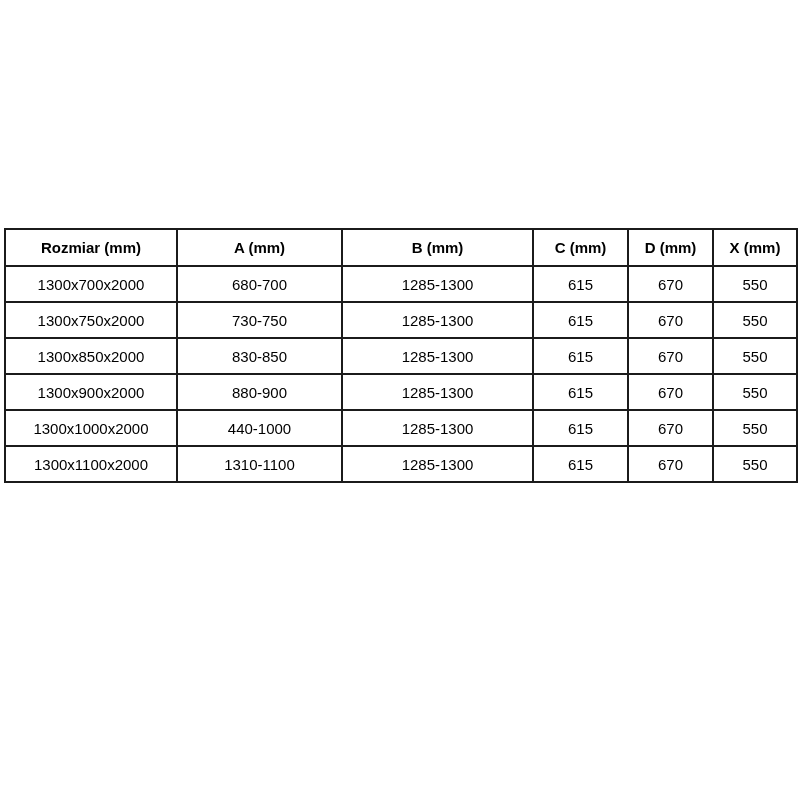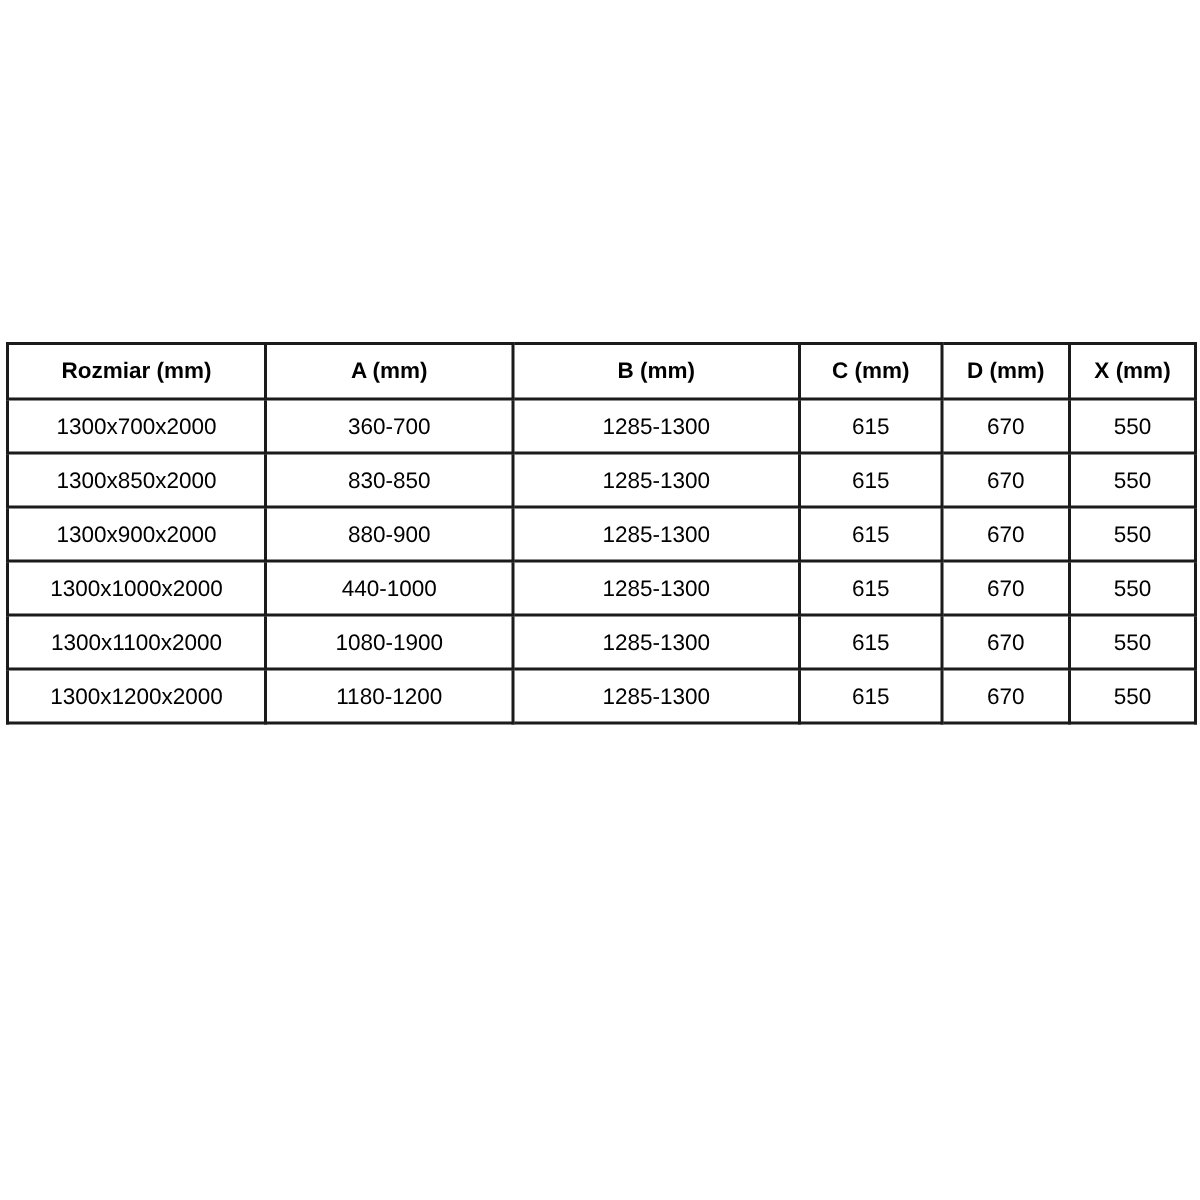"360-700" td { text: 360-700 -> 680-700 }
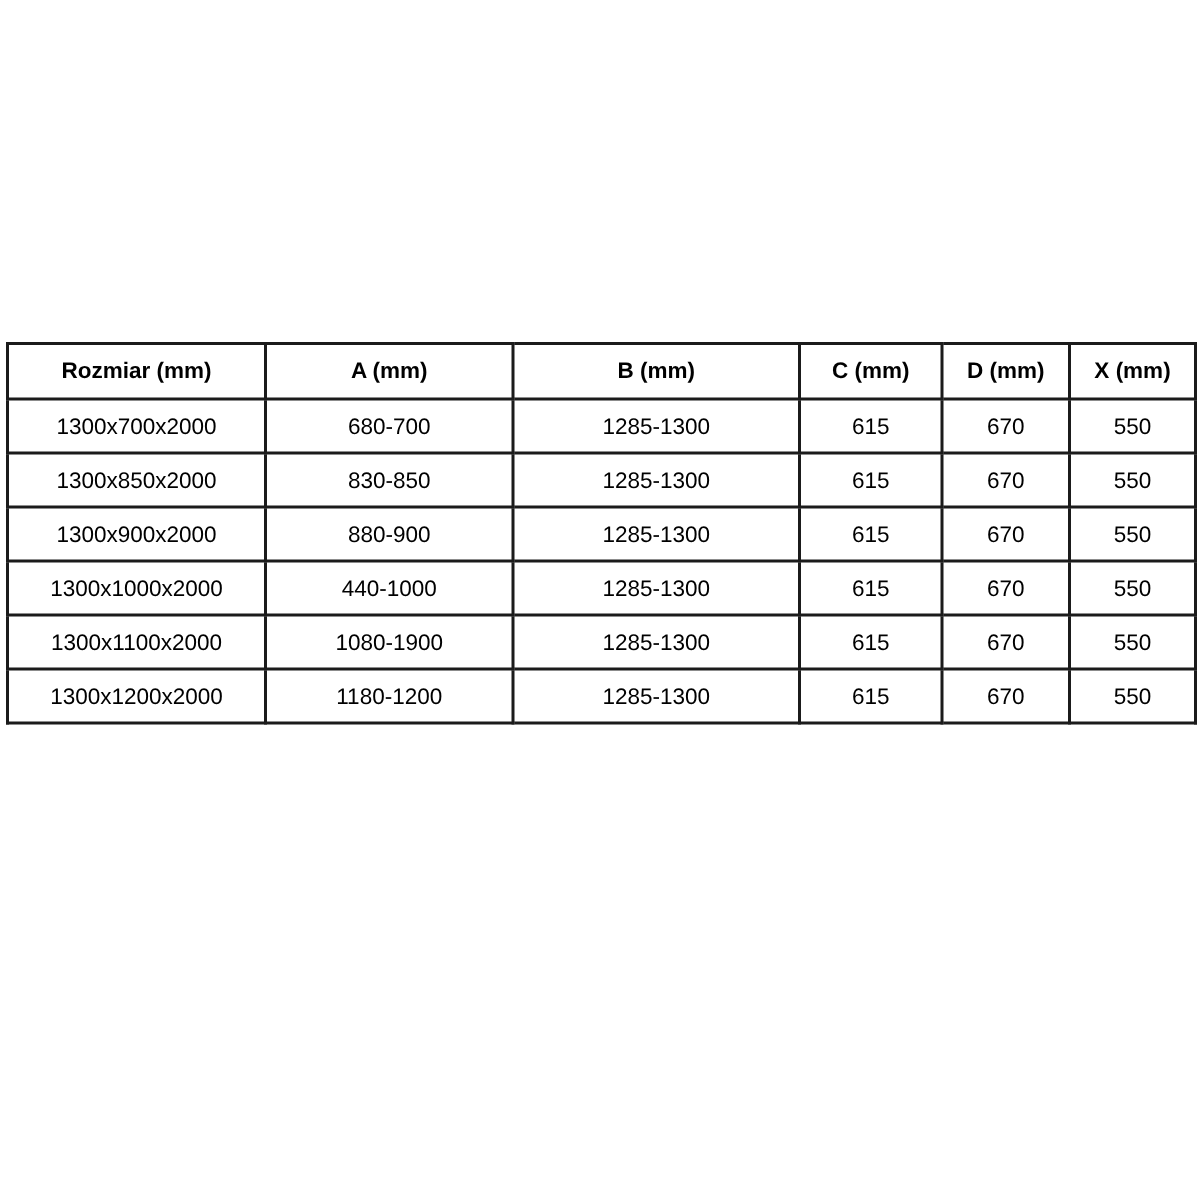"1300x750x2000" tr { html: none -> <tr> <td>1300x750x2000</td> <td>730-750</td> <td>1285-1300</td> <td>615</td> <td>670</td> <td>550</td> </tr> }
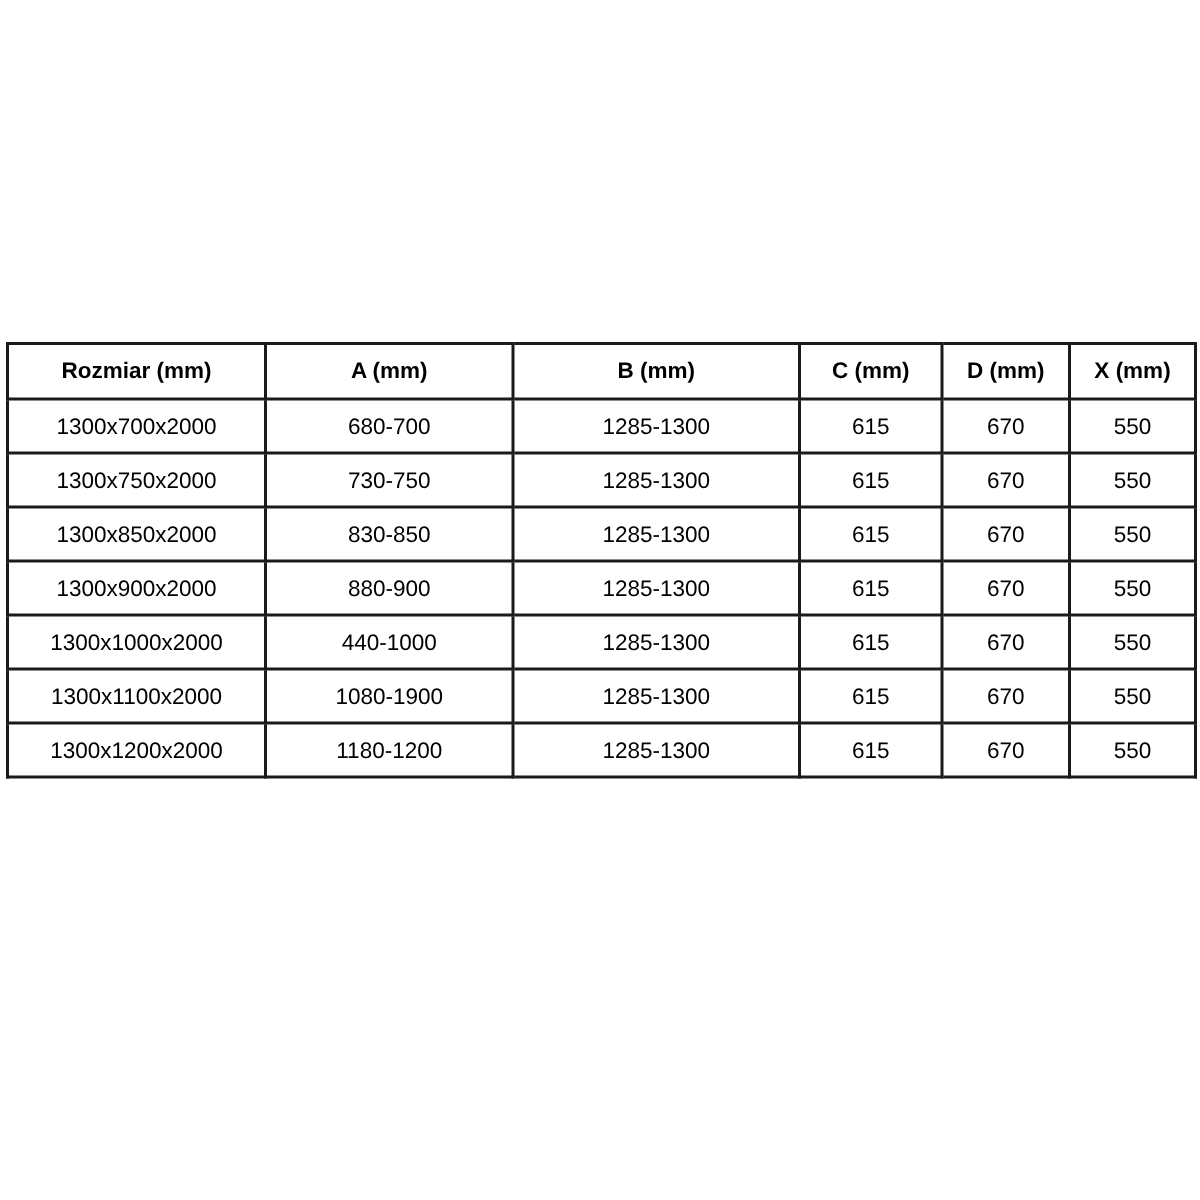"1080-1900" td { text: 1080-1900 -> 1310-1100 }
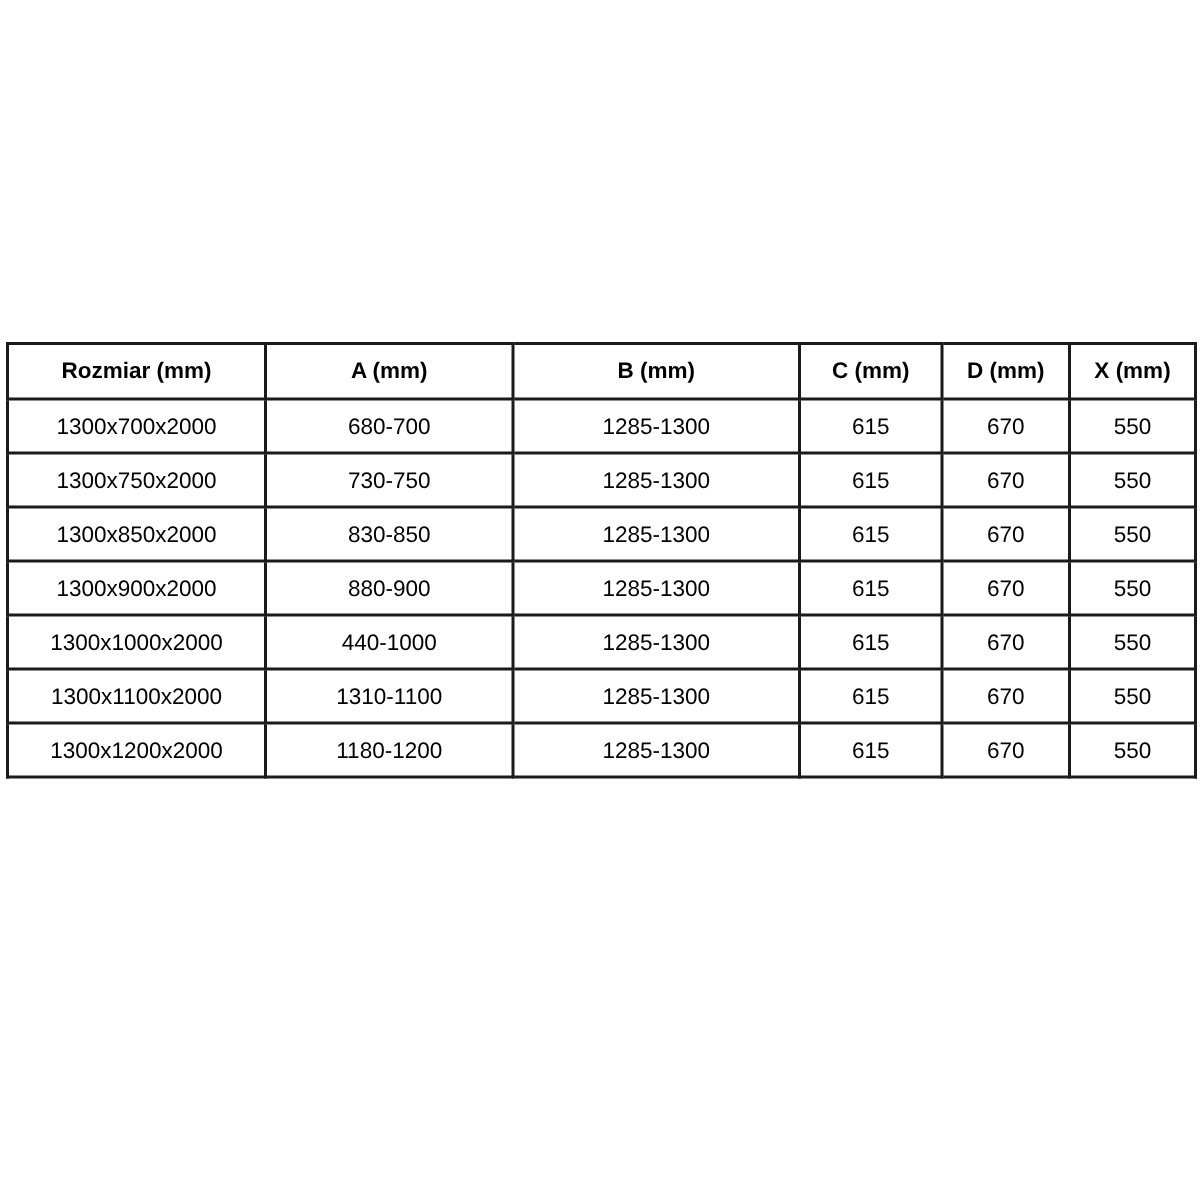"1300x1200x2000" tr { html: <tr> <td>1300x1200x2000</td> <td>1180-1200</td> <td>1285-1300</td> <td>615</td> <td>670</td> <td>550</td> </tr> -> none }
